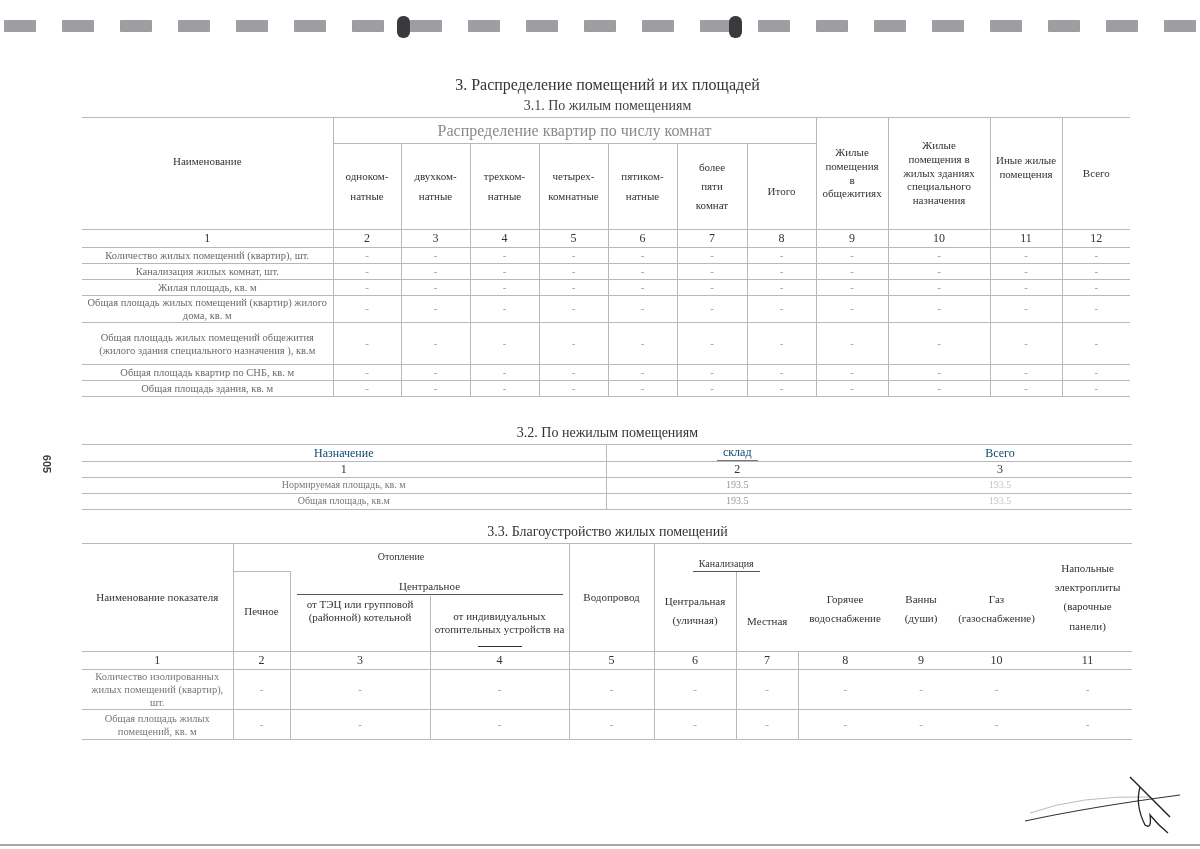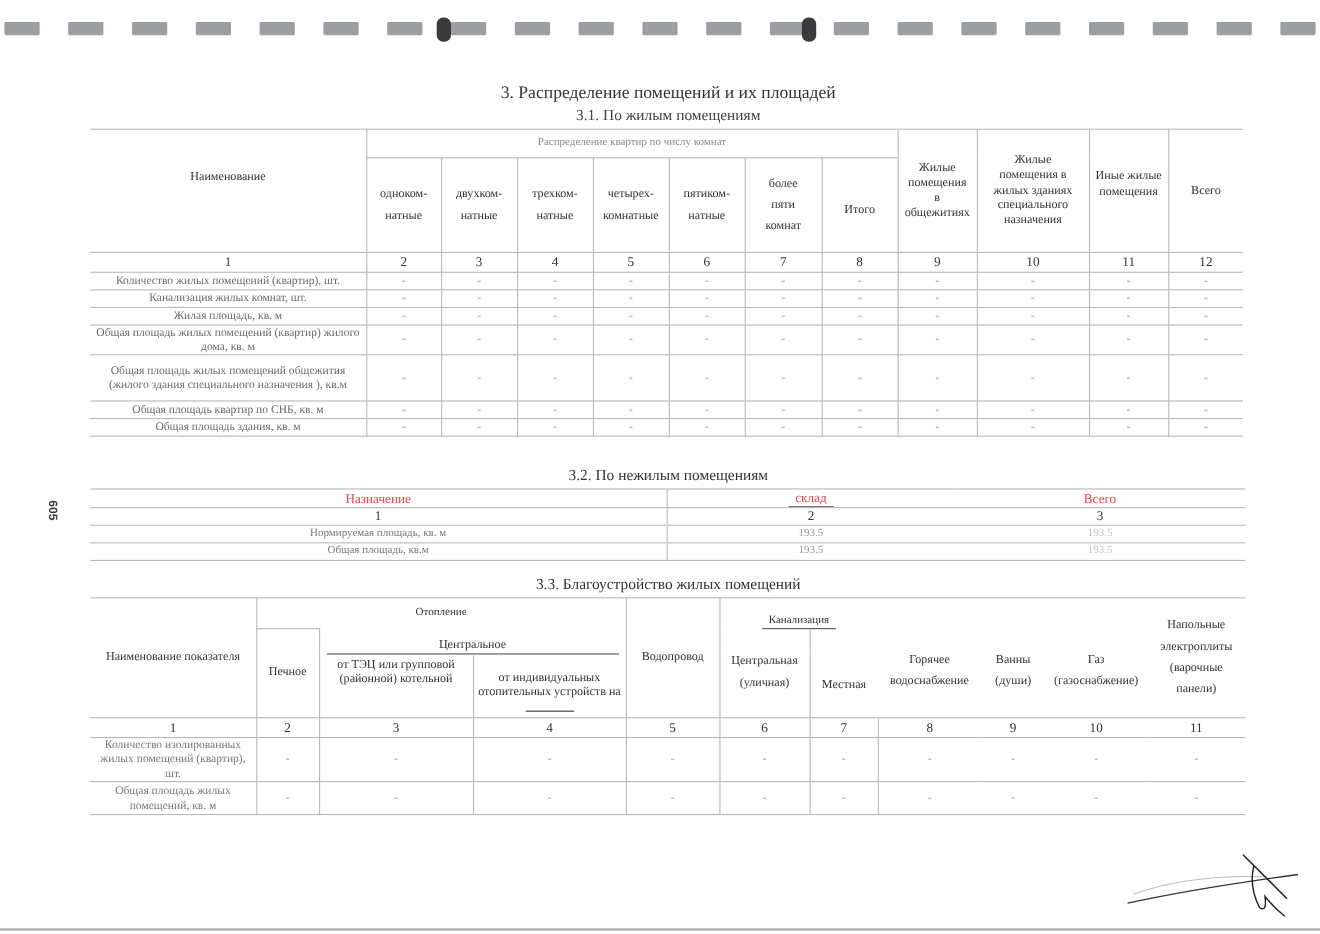"Распределение квартир по числу комнат" .group-cell { font-size: 10px -> 16px }
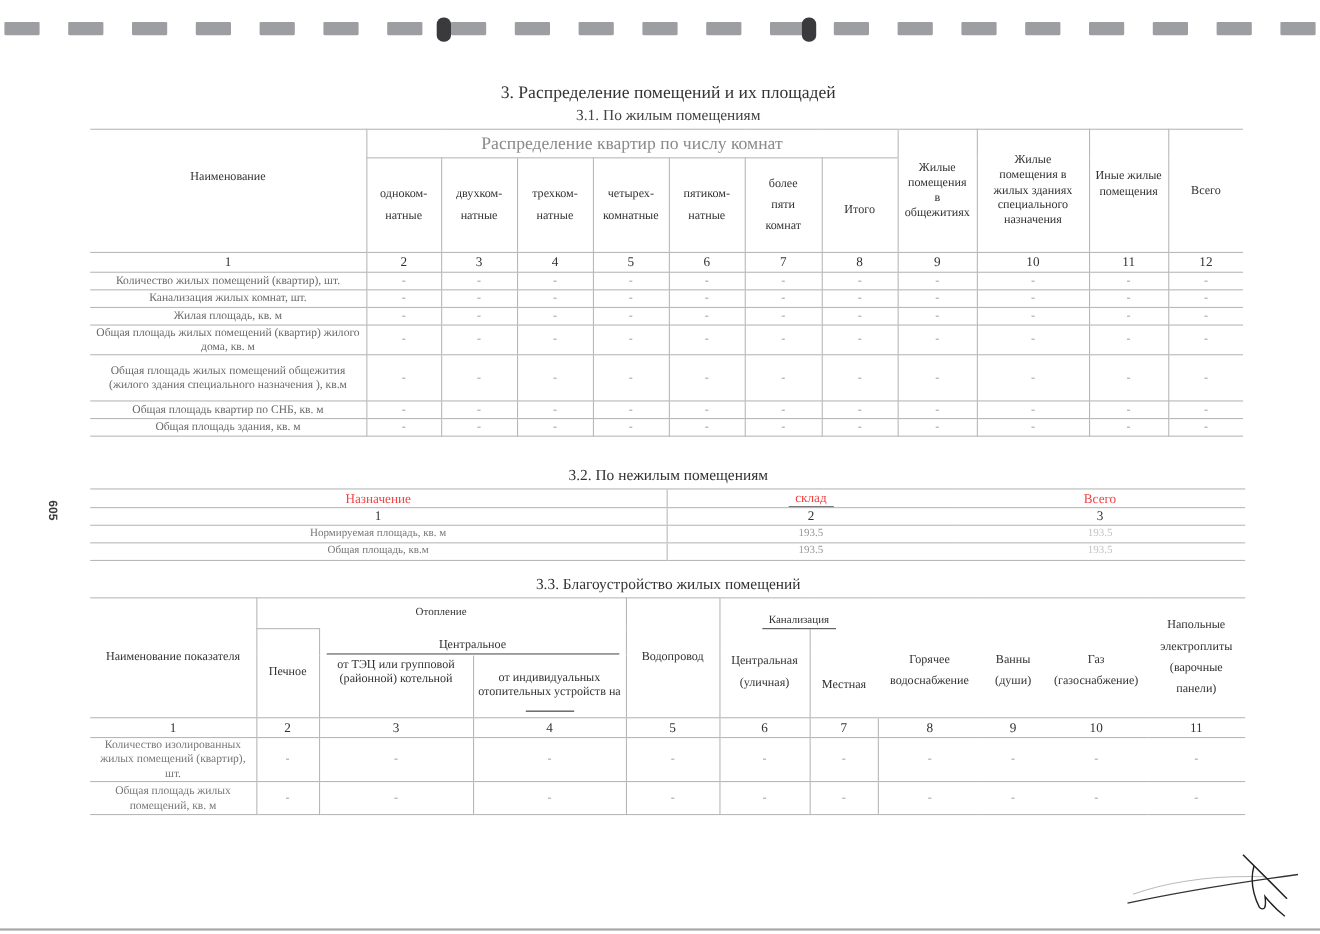"Назначение" .t2 .hd { color: #ef4444 -> #0c4a6e }
